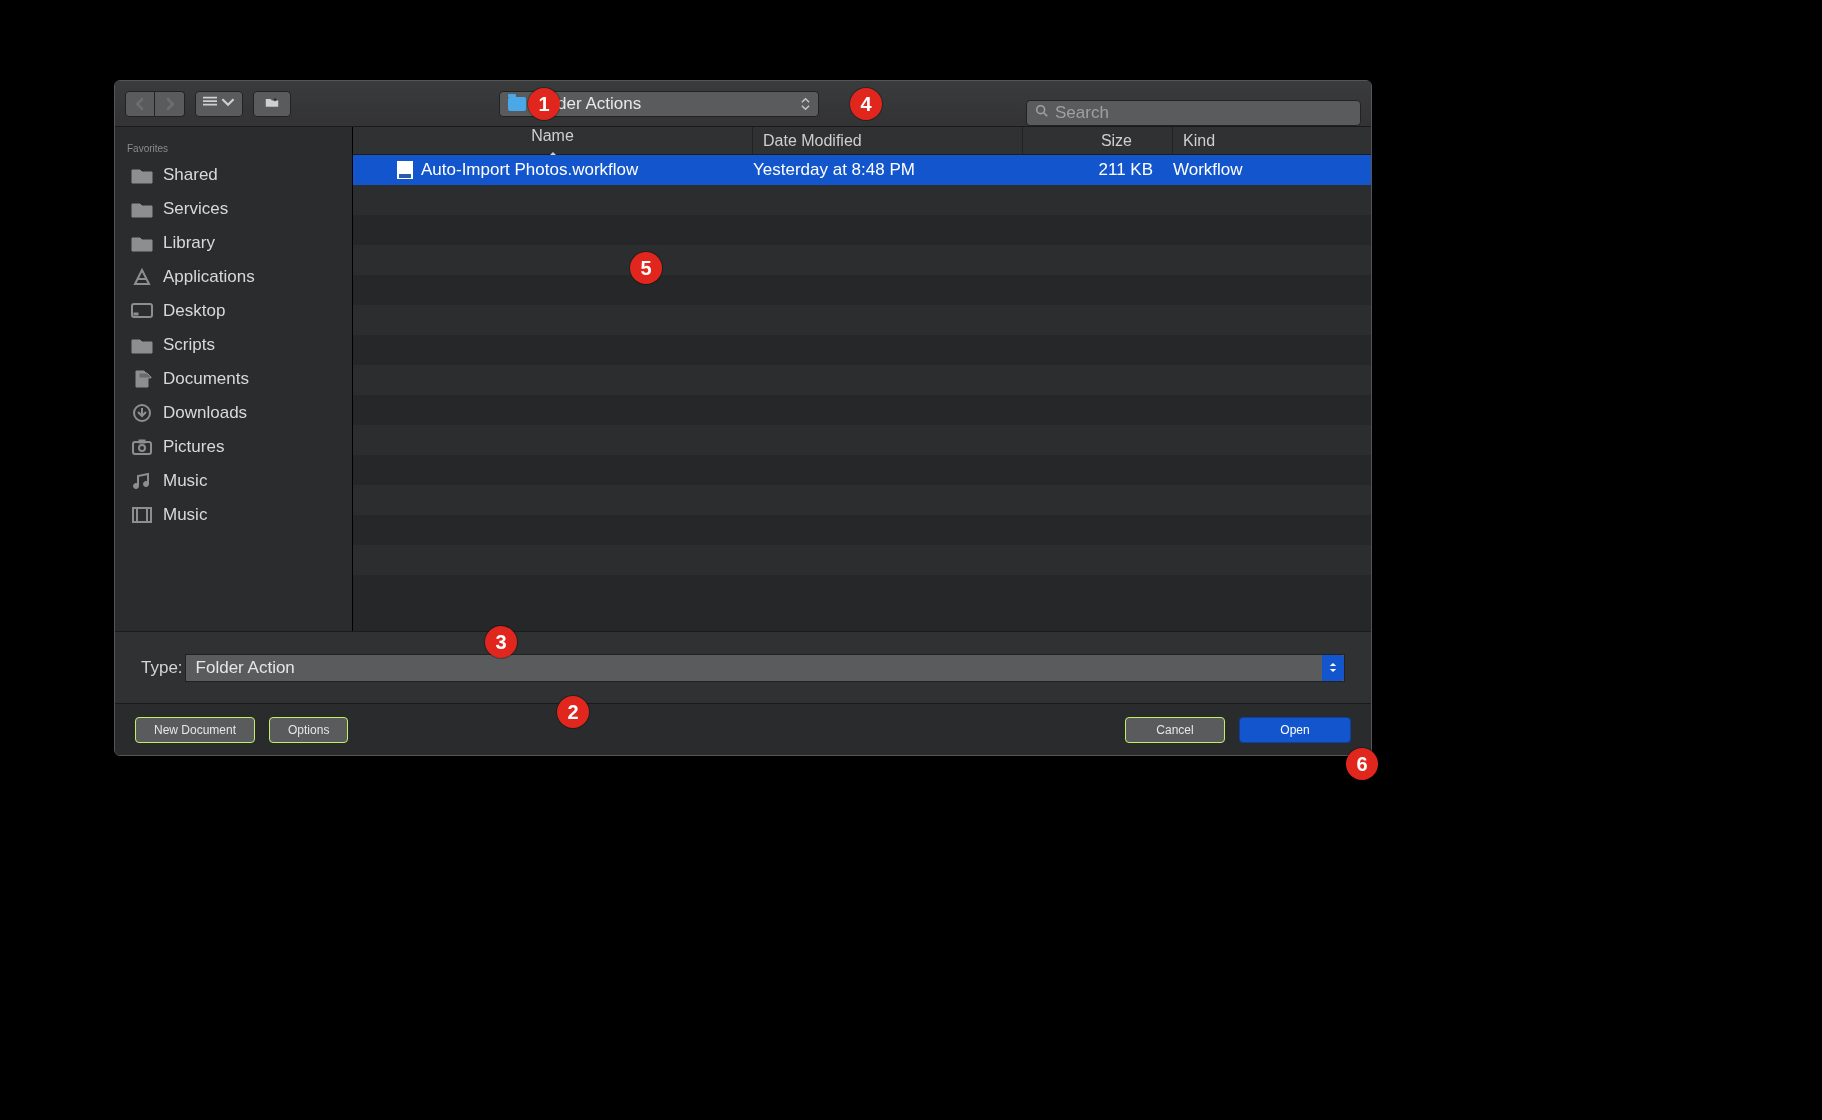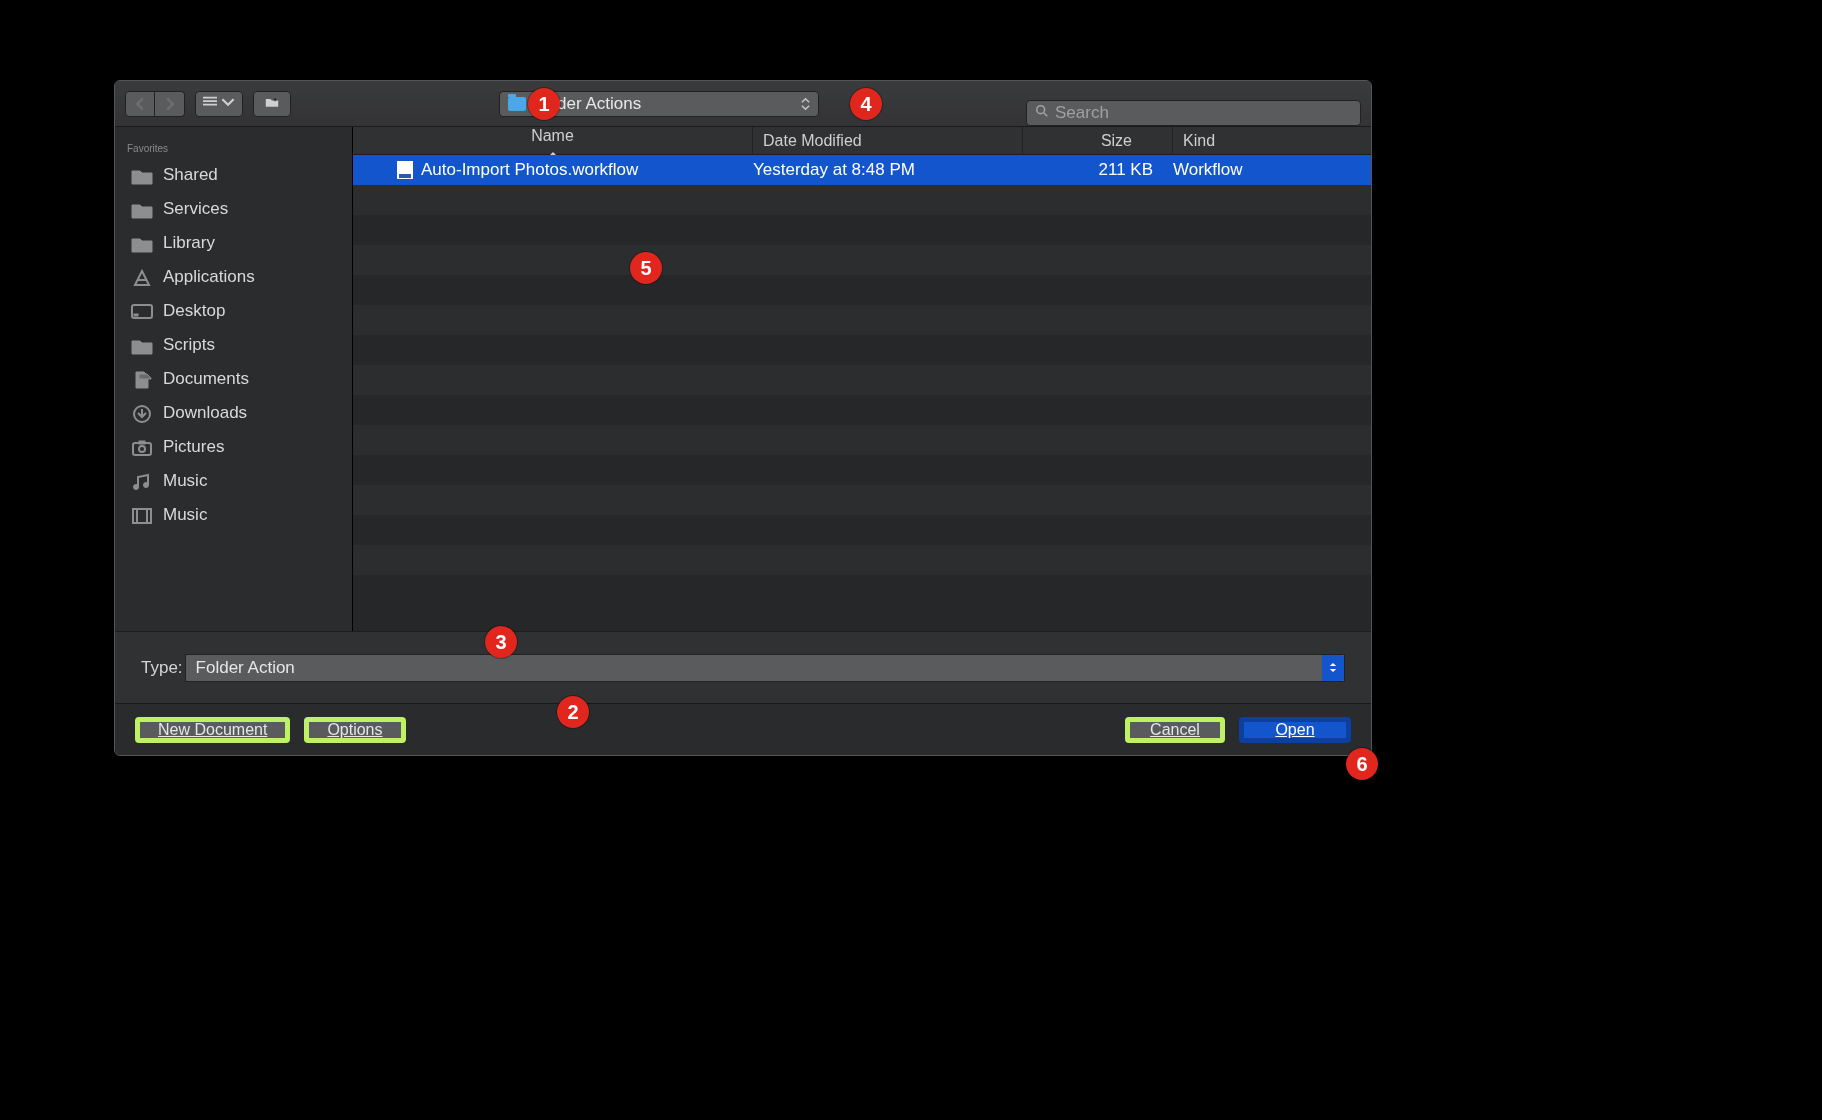"Shared" .sidebar-item { align-items: flex-end -> center }
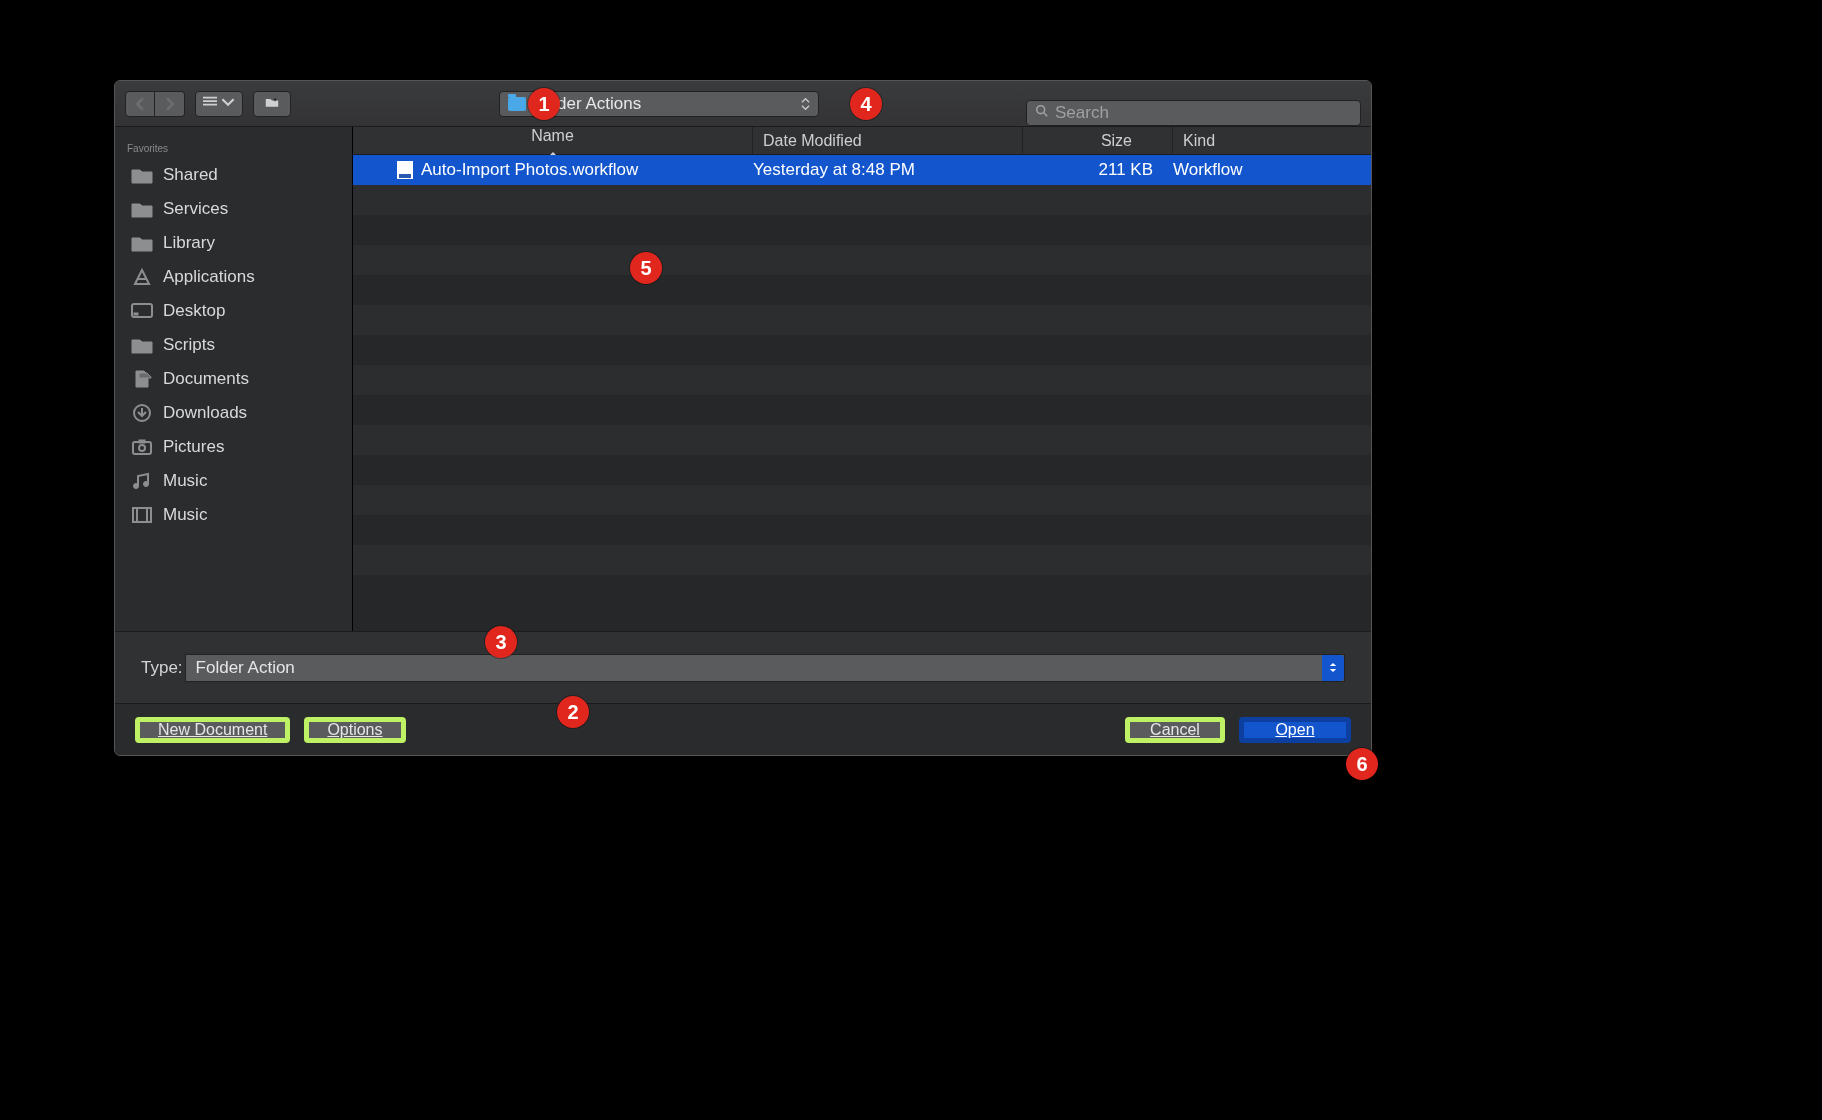"New Document" .btn { border: 5px solid #bef264 -> 1px solid #bef264; font-size: 16px -> 12px; text-decoration: underline -> none }
